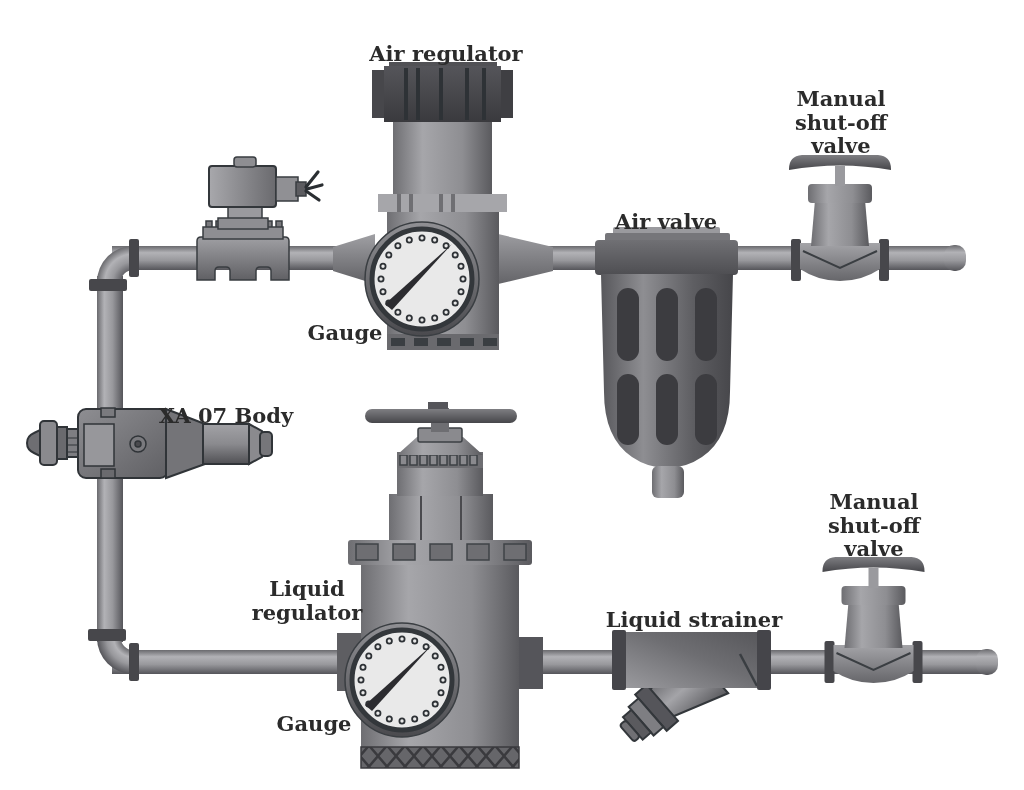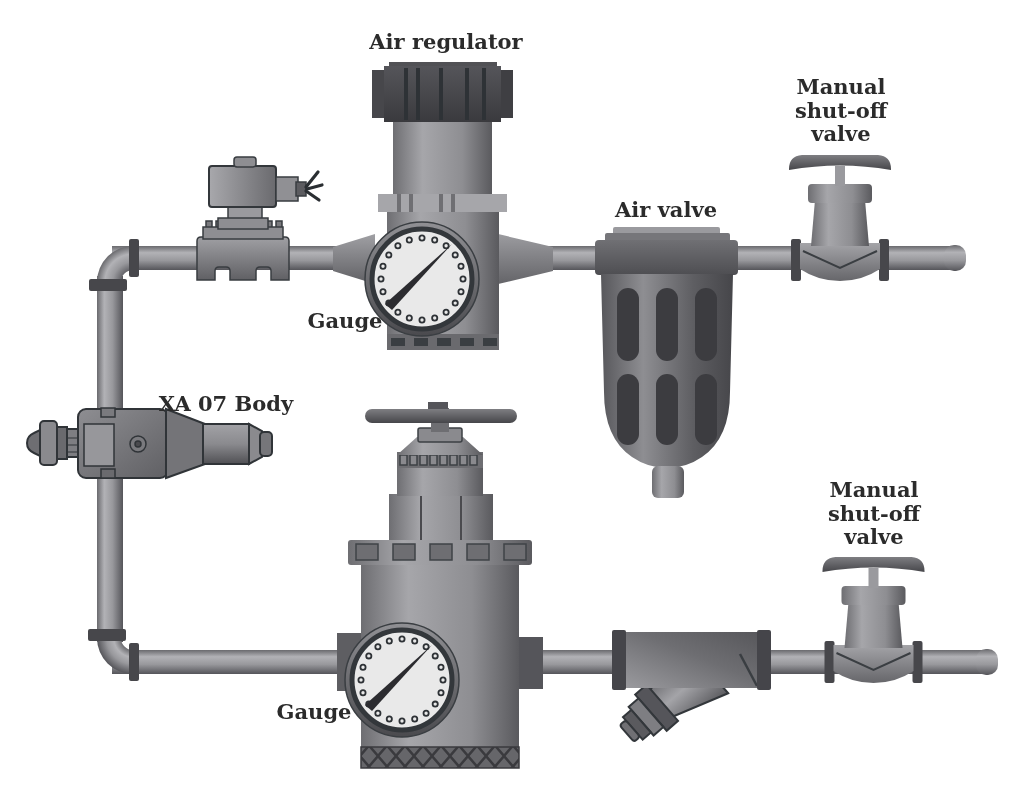"Air regulator" .lbl { margin-top: none -> 12px }
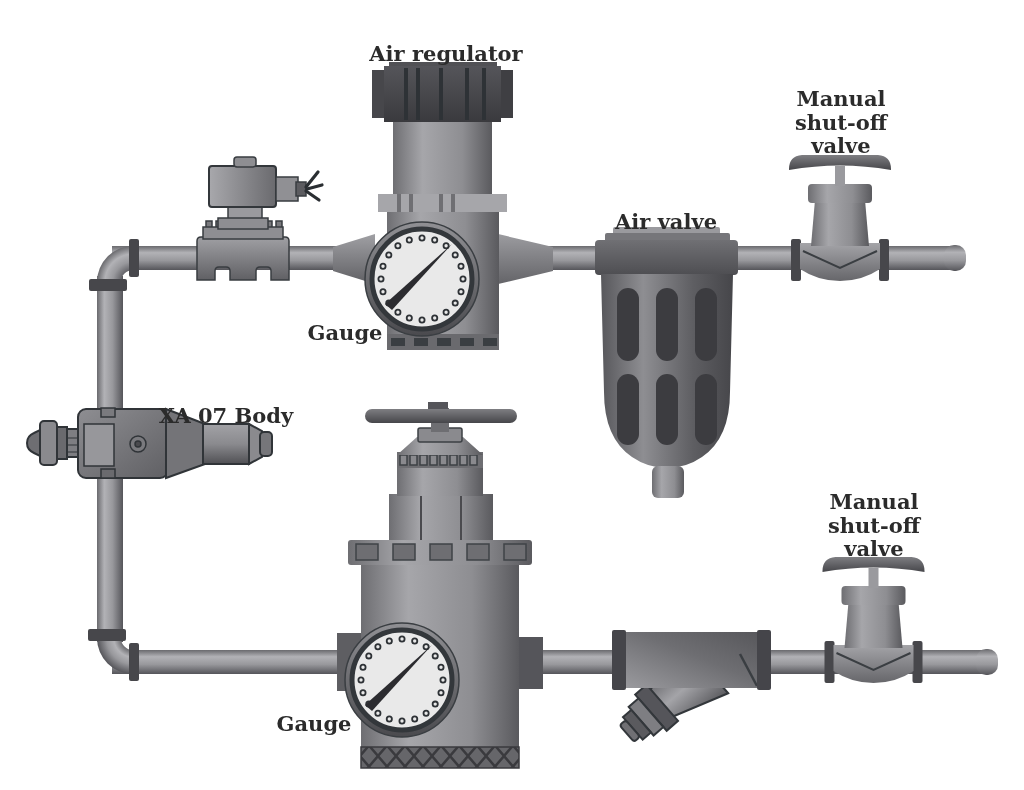"Liquid" div.lbl { html: none -> <div>Liquid regulator</div> }
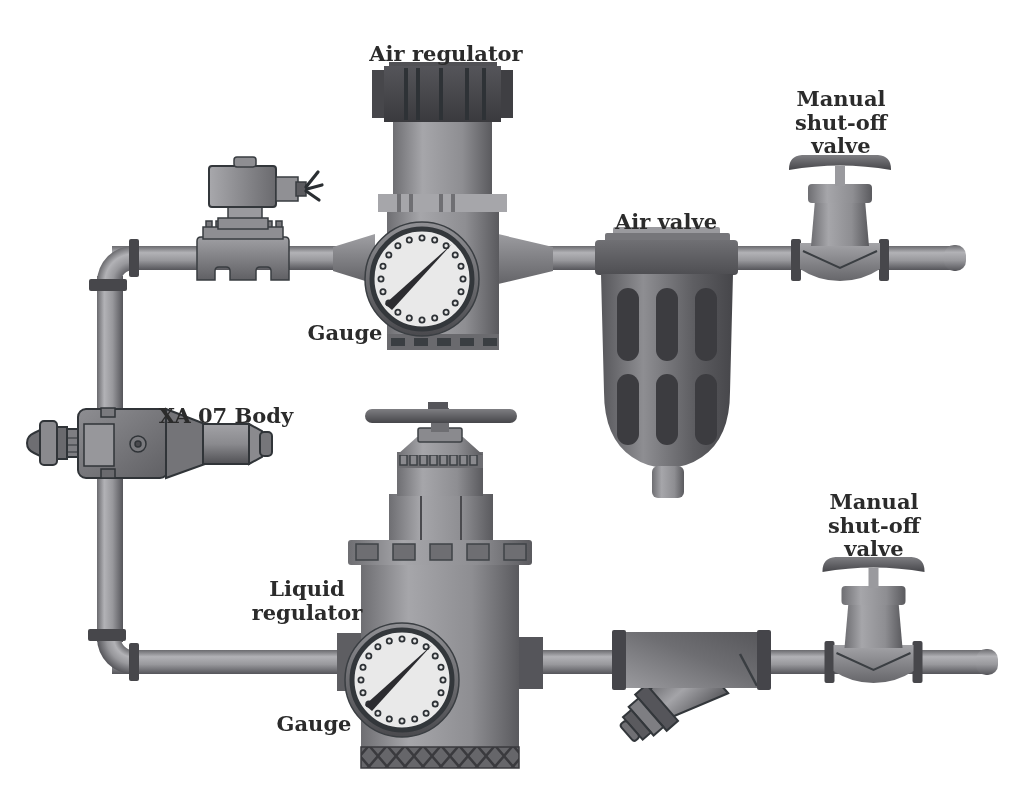"Liquid strainer" div.lbl { html: none -> <div>Liquid strainer</div> }
